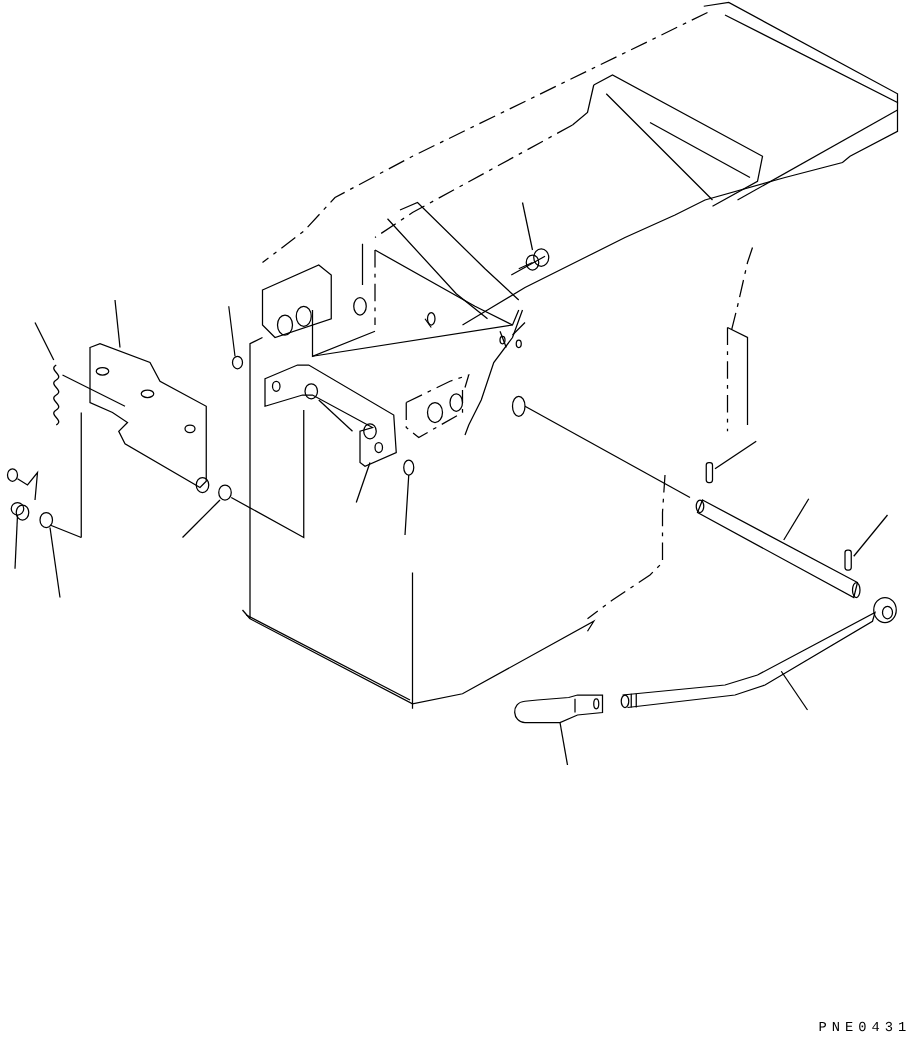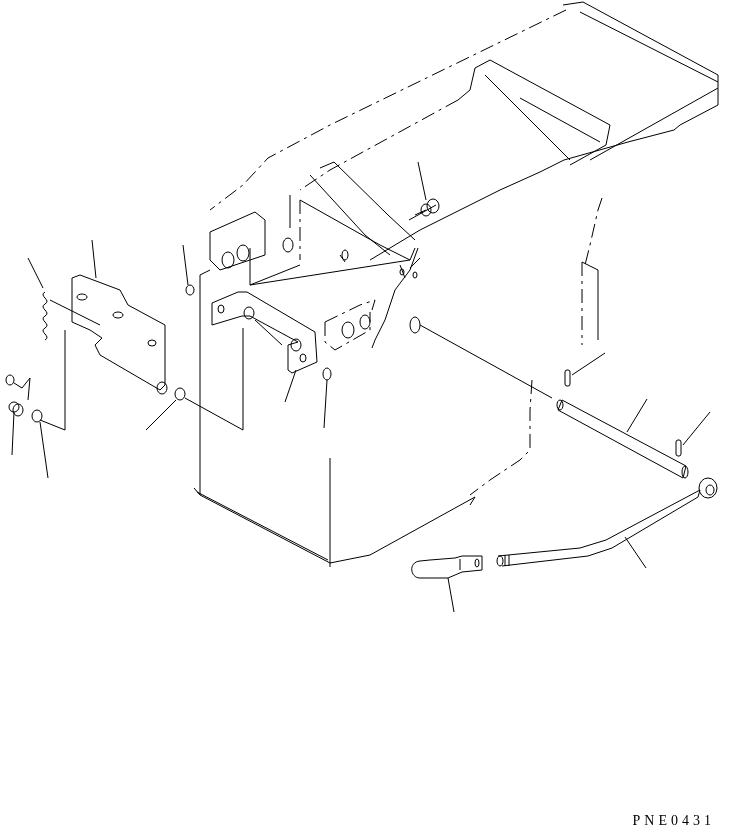"PNE0431" .code { font-family: Liberation Serif, serif -> Liberation Mono, monospace; font-size: 14px -> 11px; right: 14px -> 0 }
